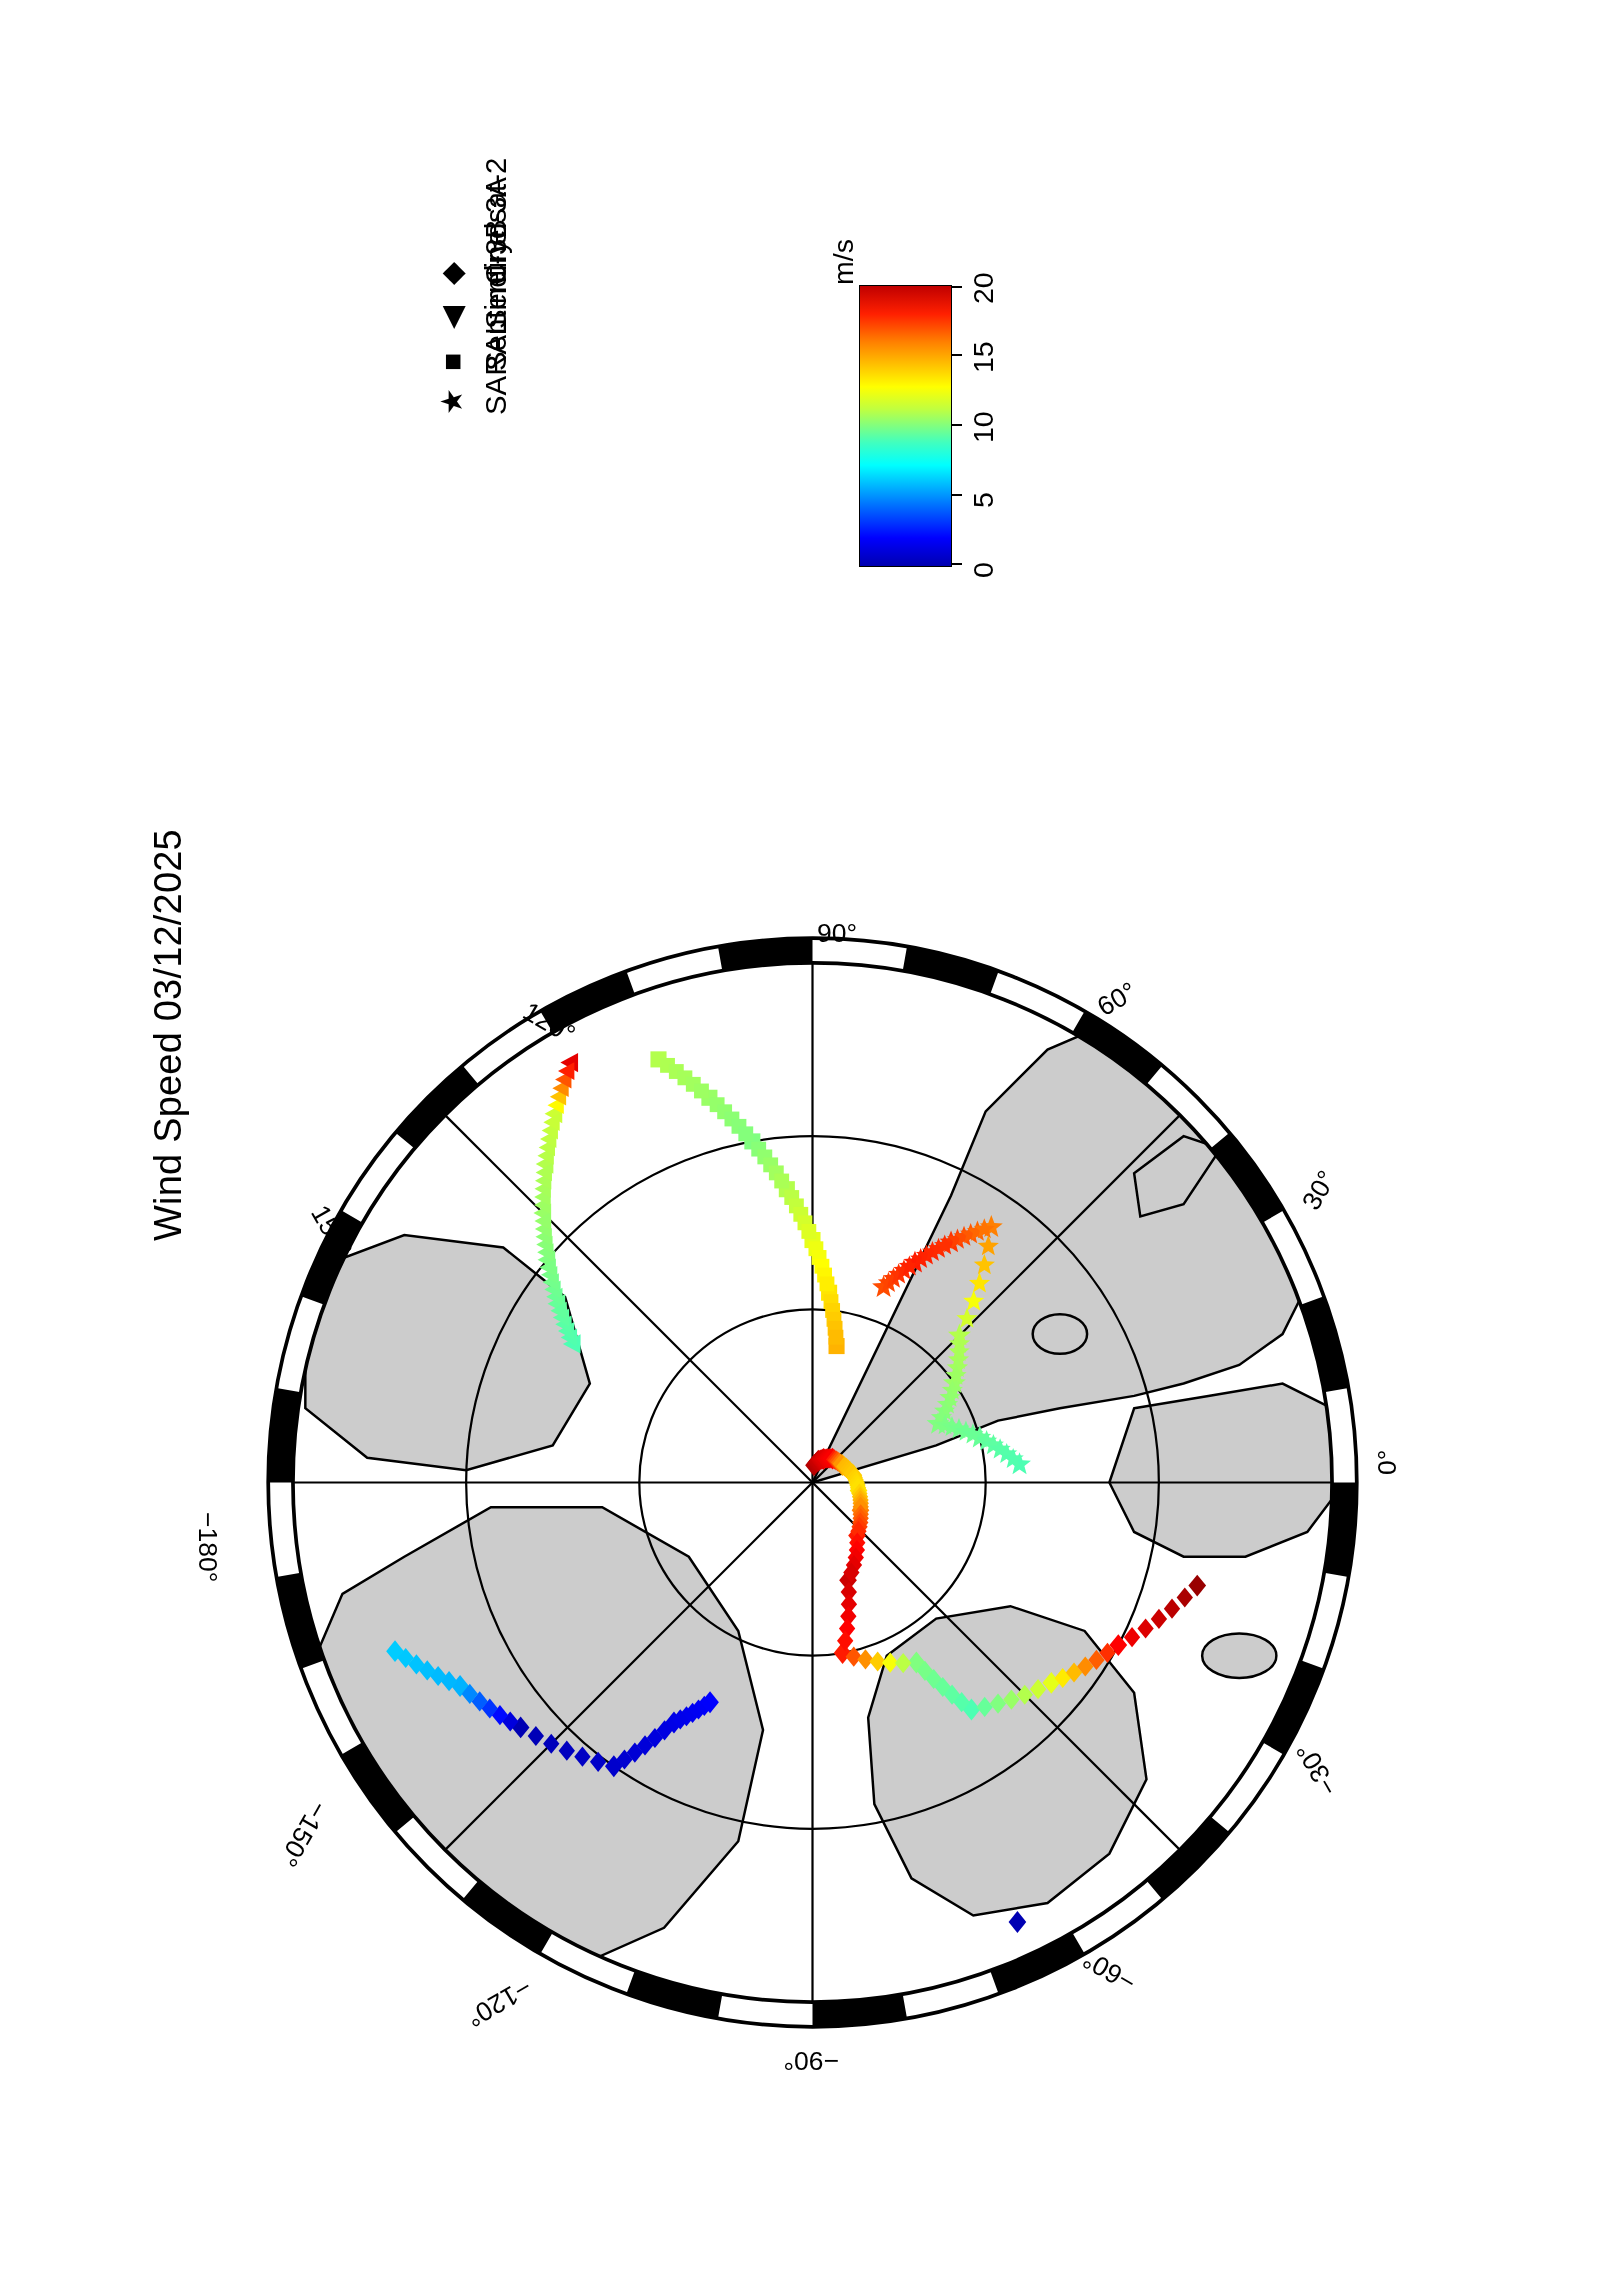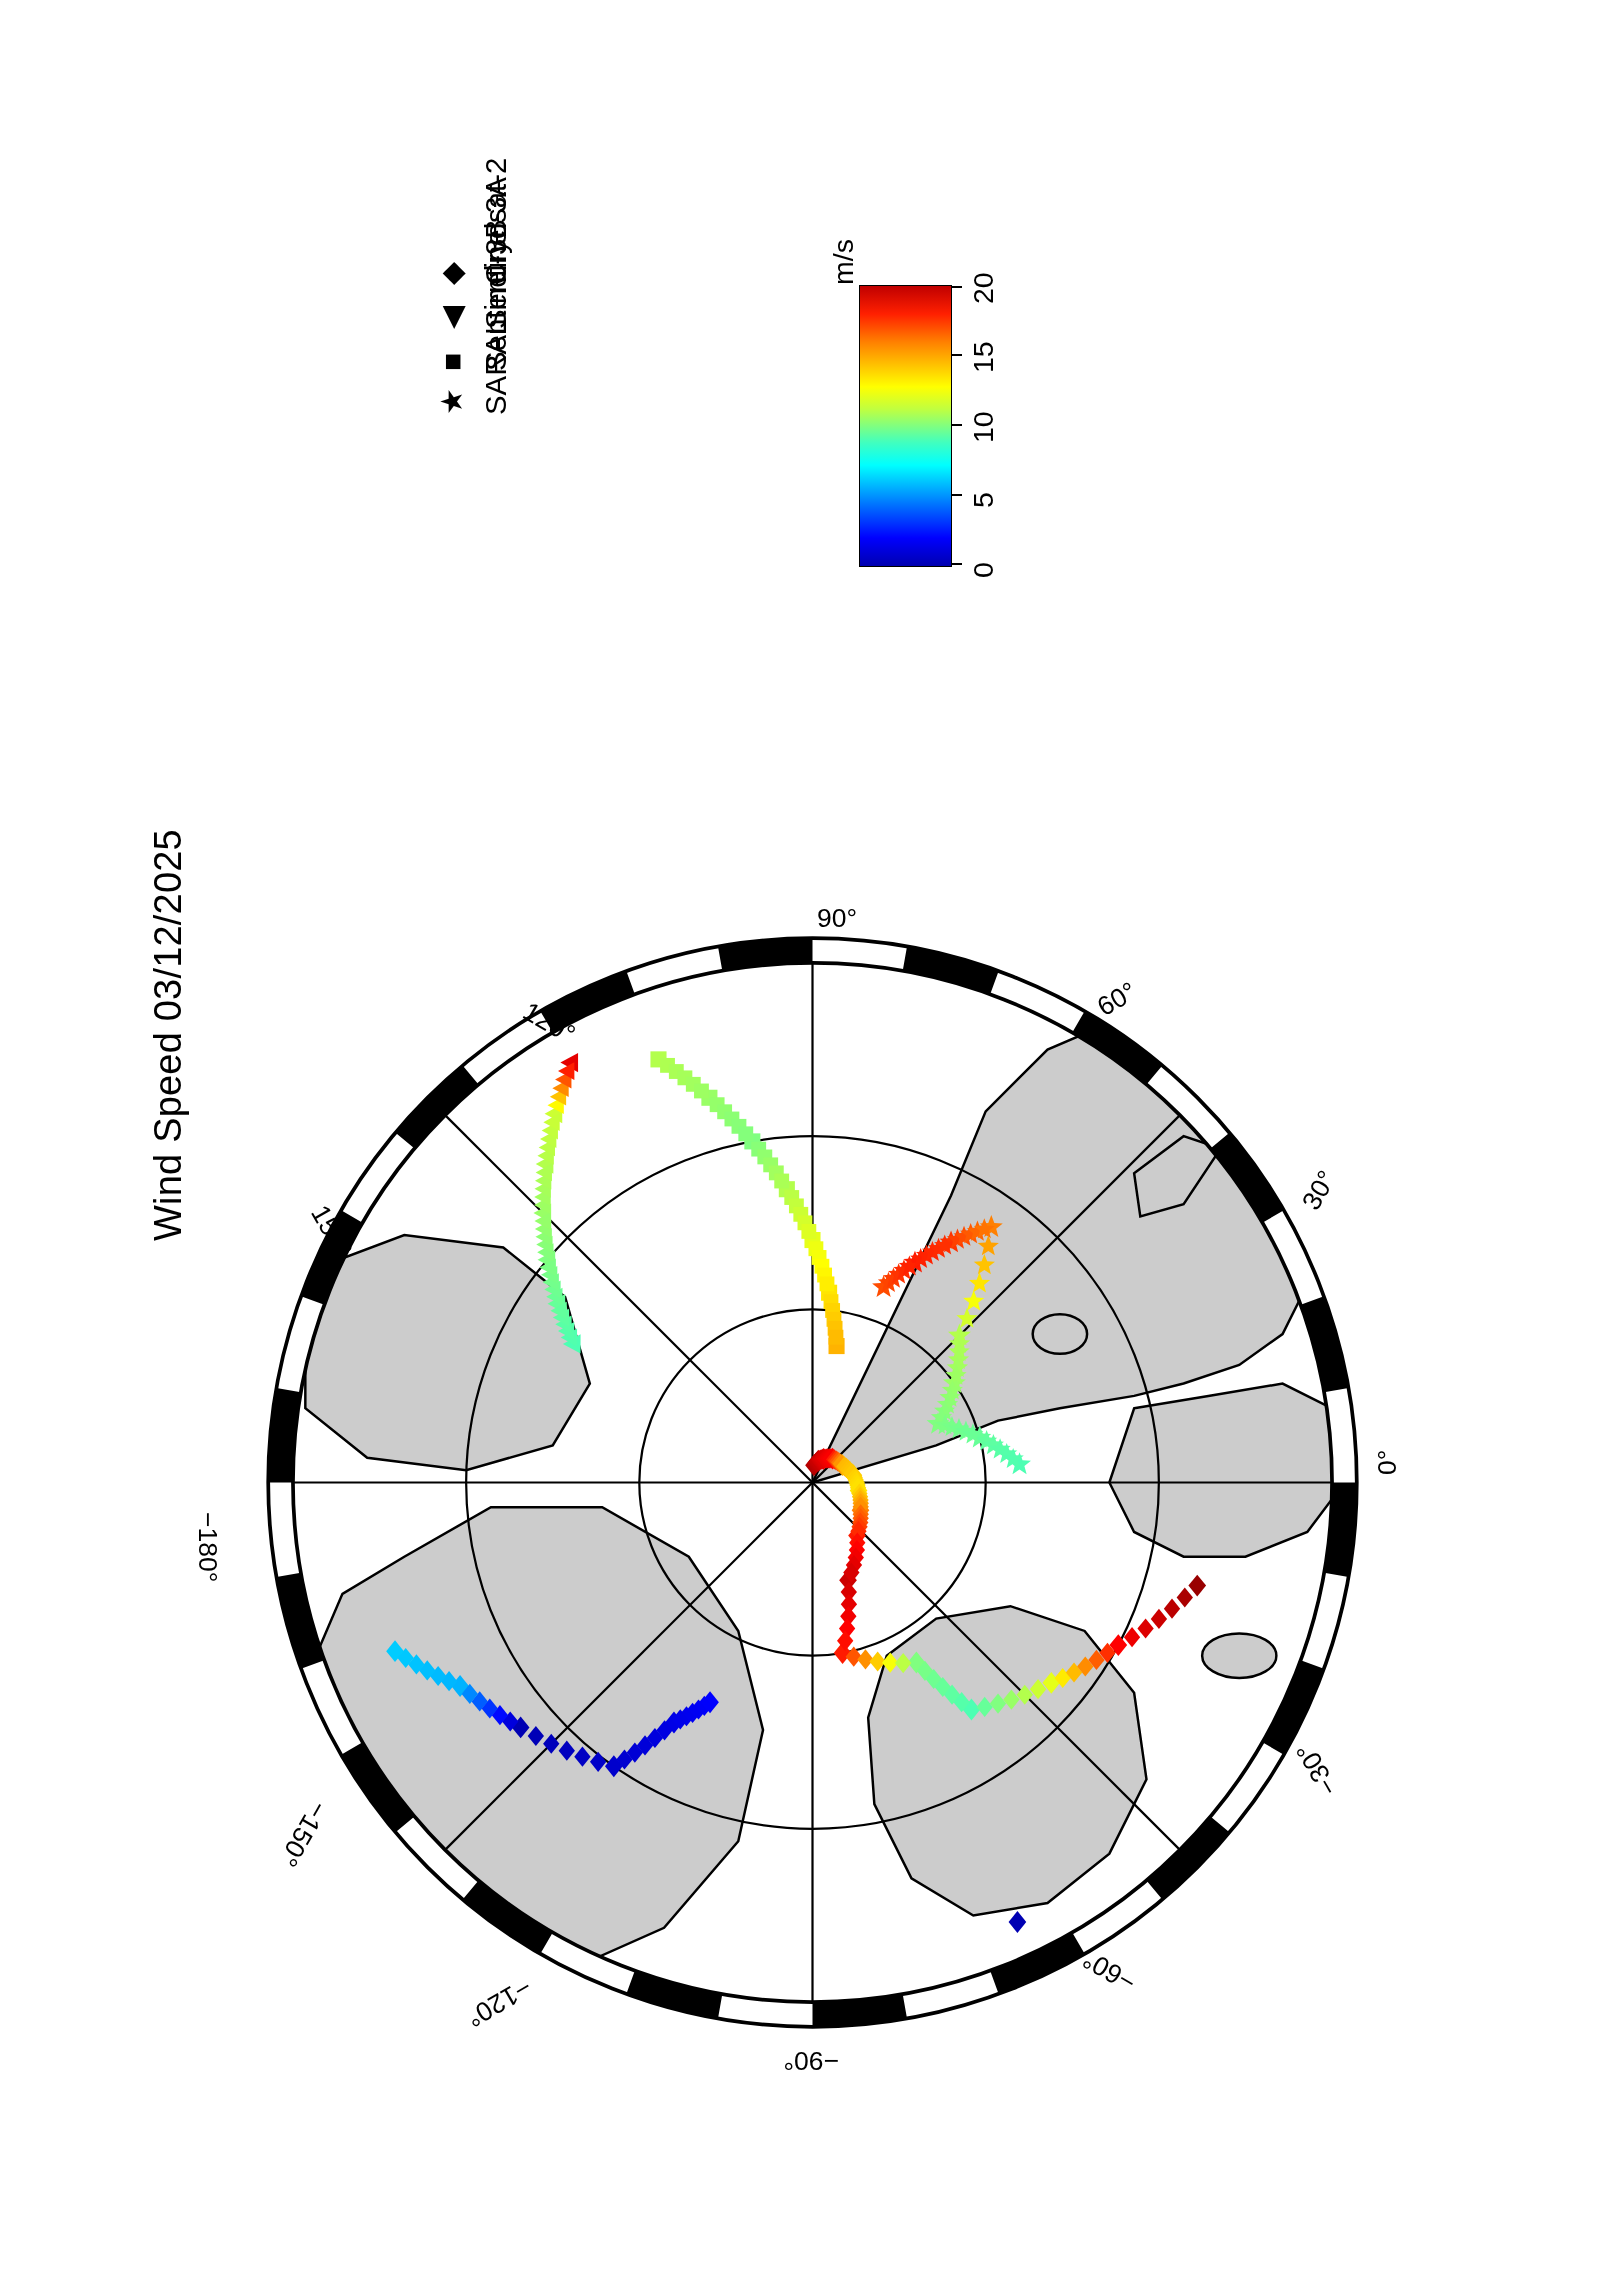"90°" div.lon-label { top: 39px -> 54px }
